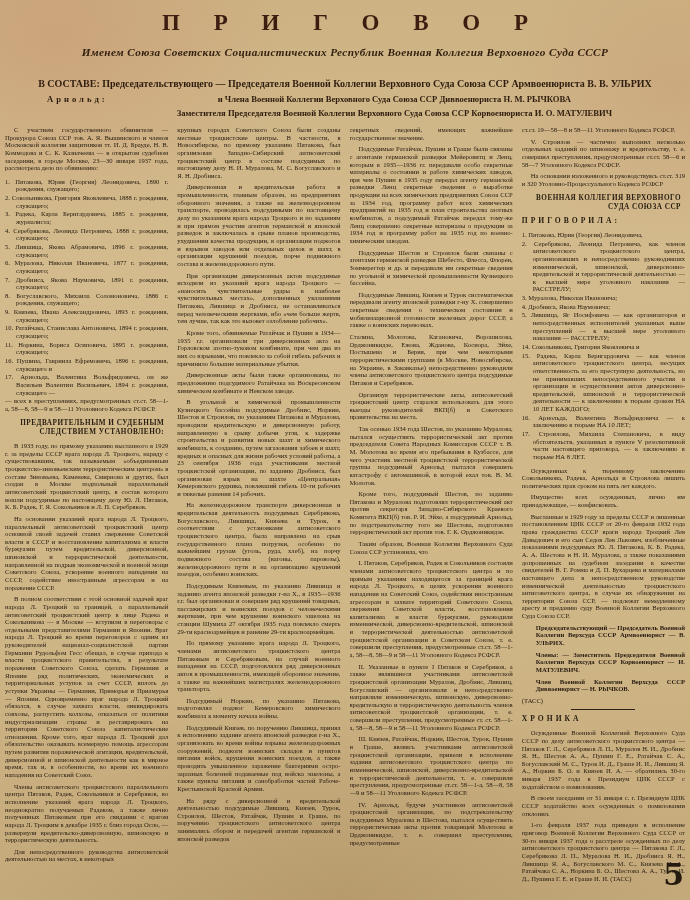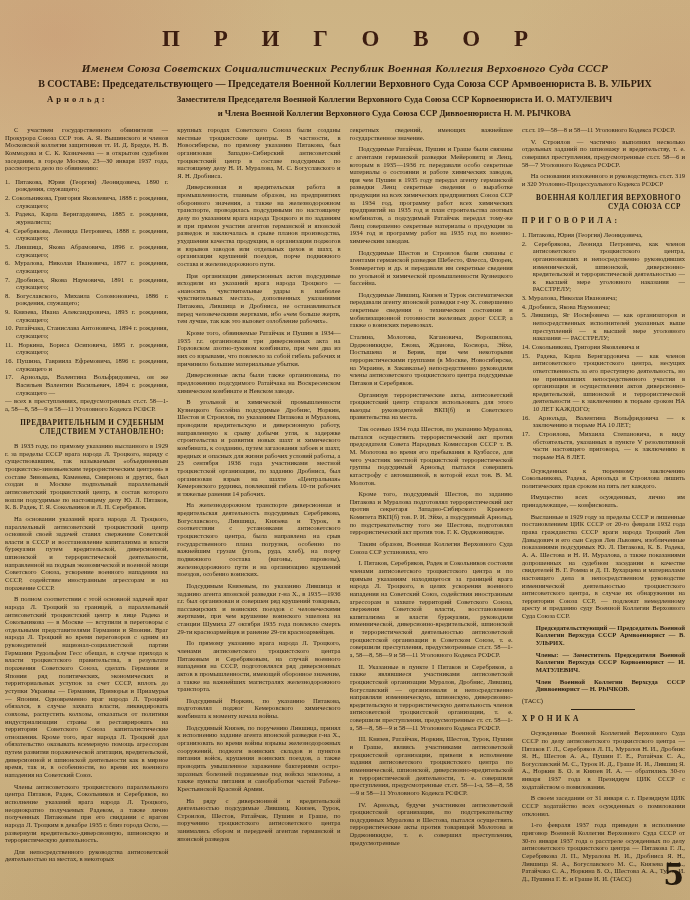"П Р И Г О" .sheet { padding: 22px 5px 4px 5px -> 6px 5px 4px 5px }
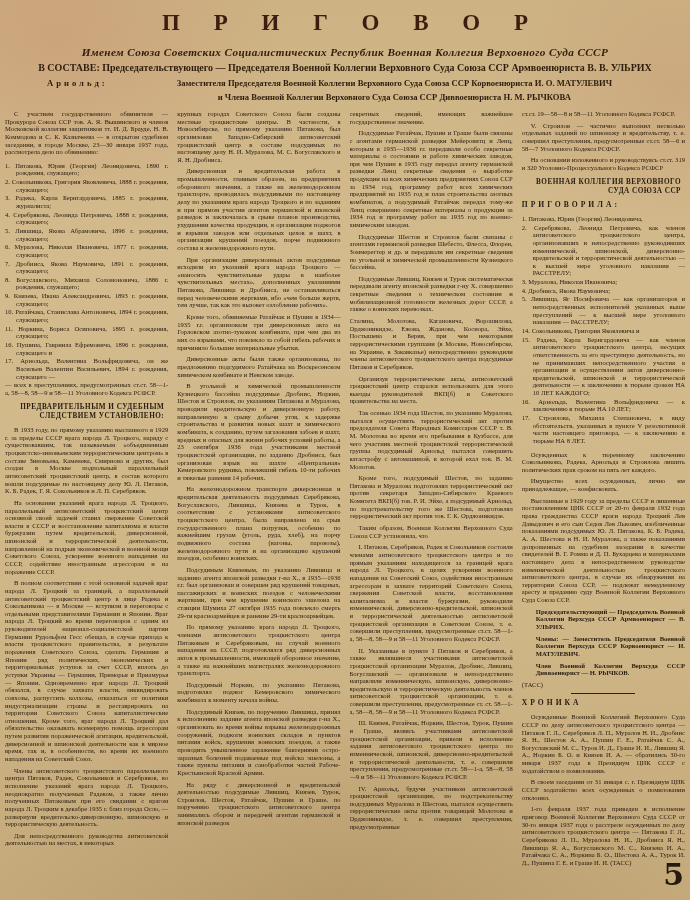"Именем Союза Советских Социалистических" .hdr-sub { margin: 0 0 4px 0 -> 0 0 20px 0 }
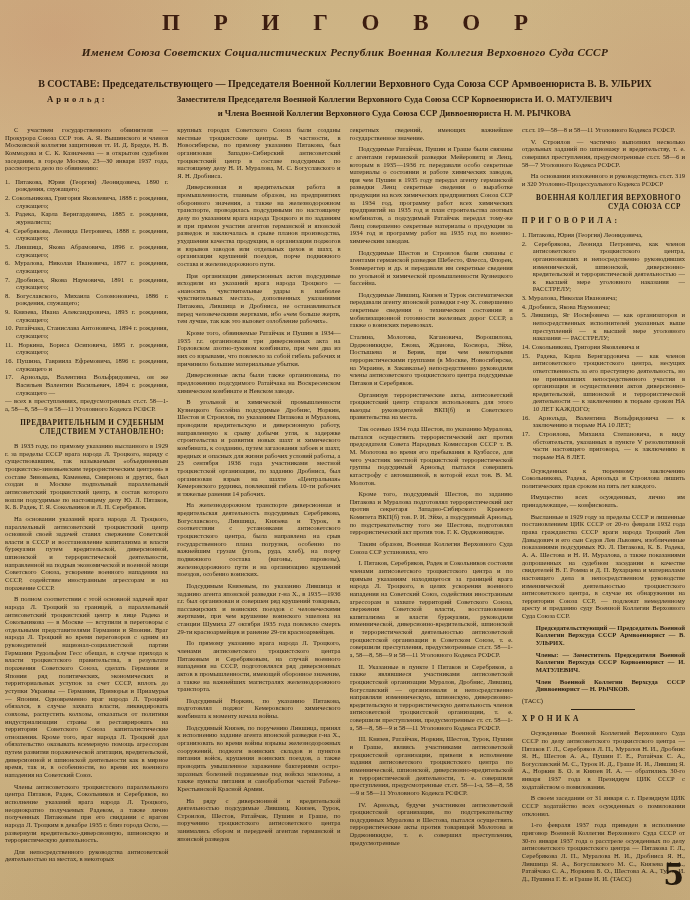"Заместителя Председателя Военной" div { order: before "и Члена Военной Коллегии Верховного" -> after "и Члена Военной Коллегии Верховного" }
